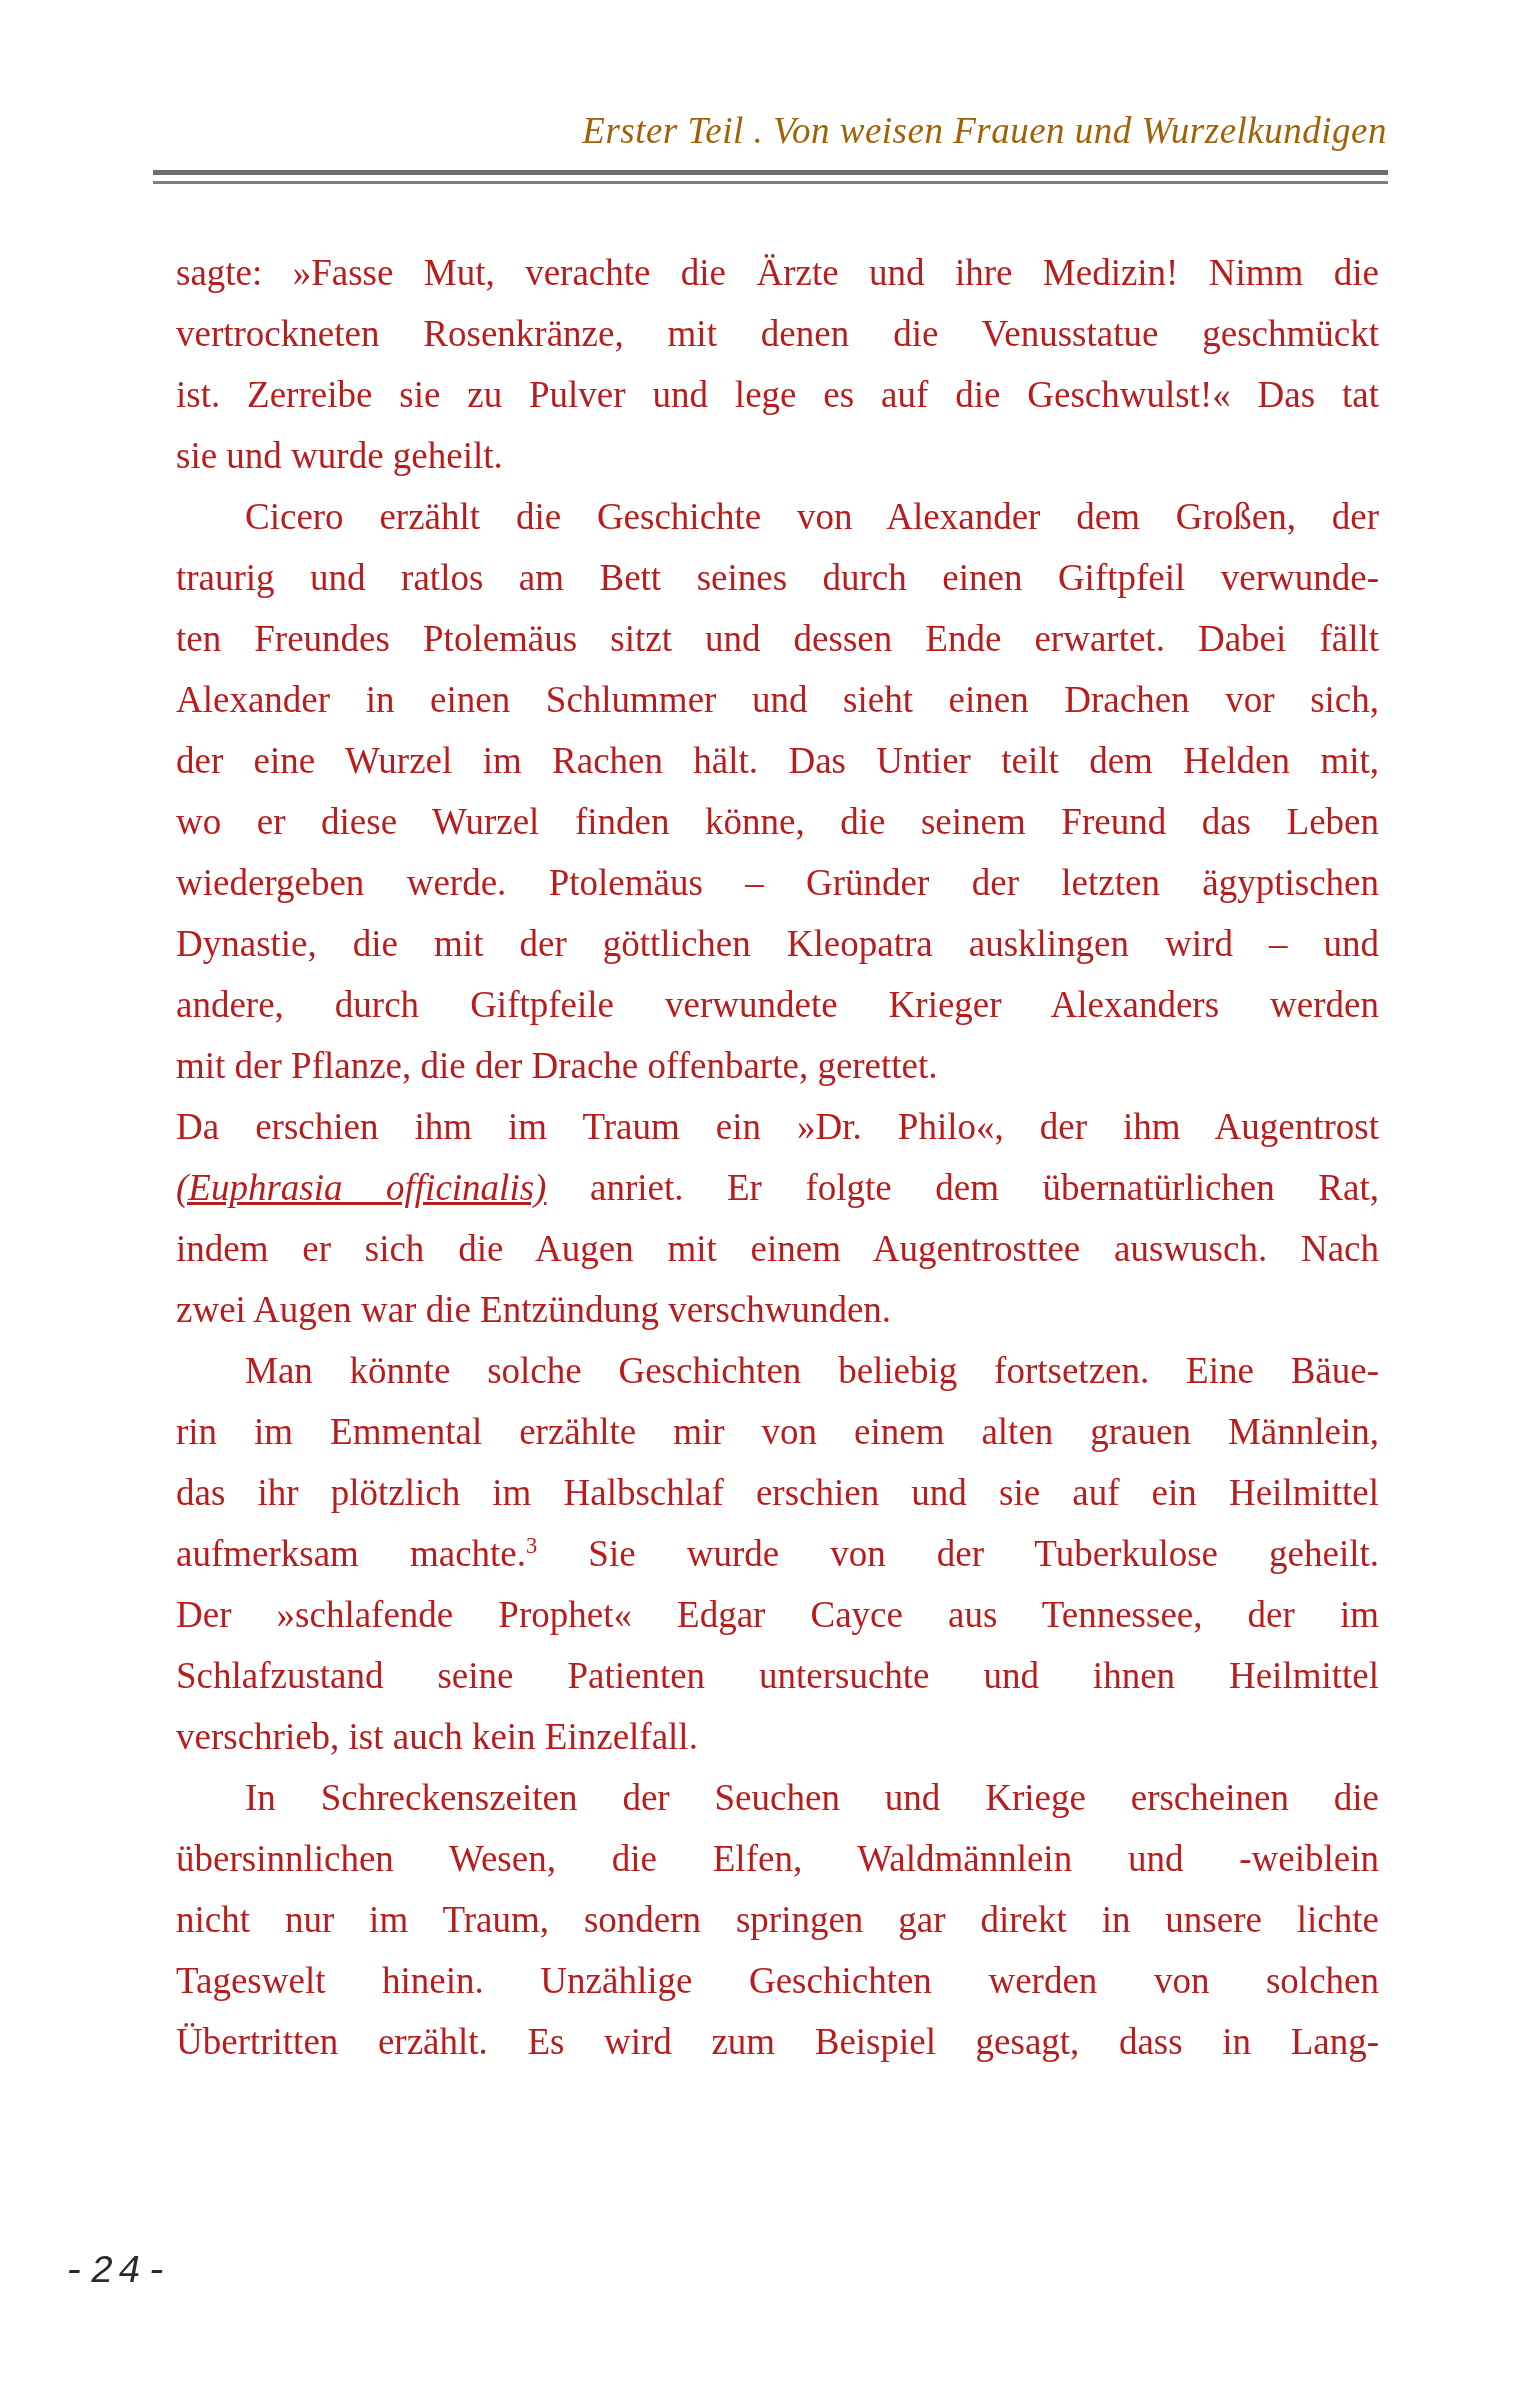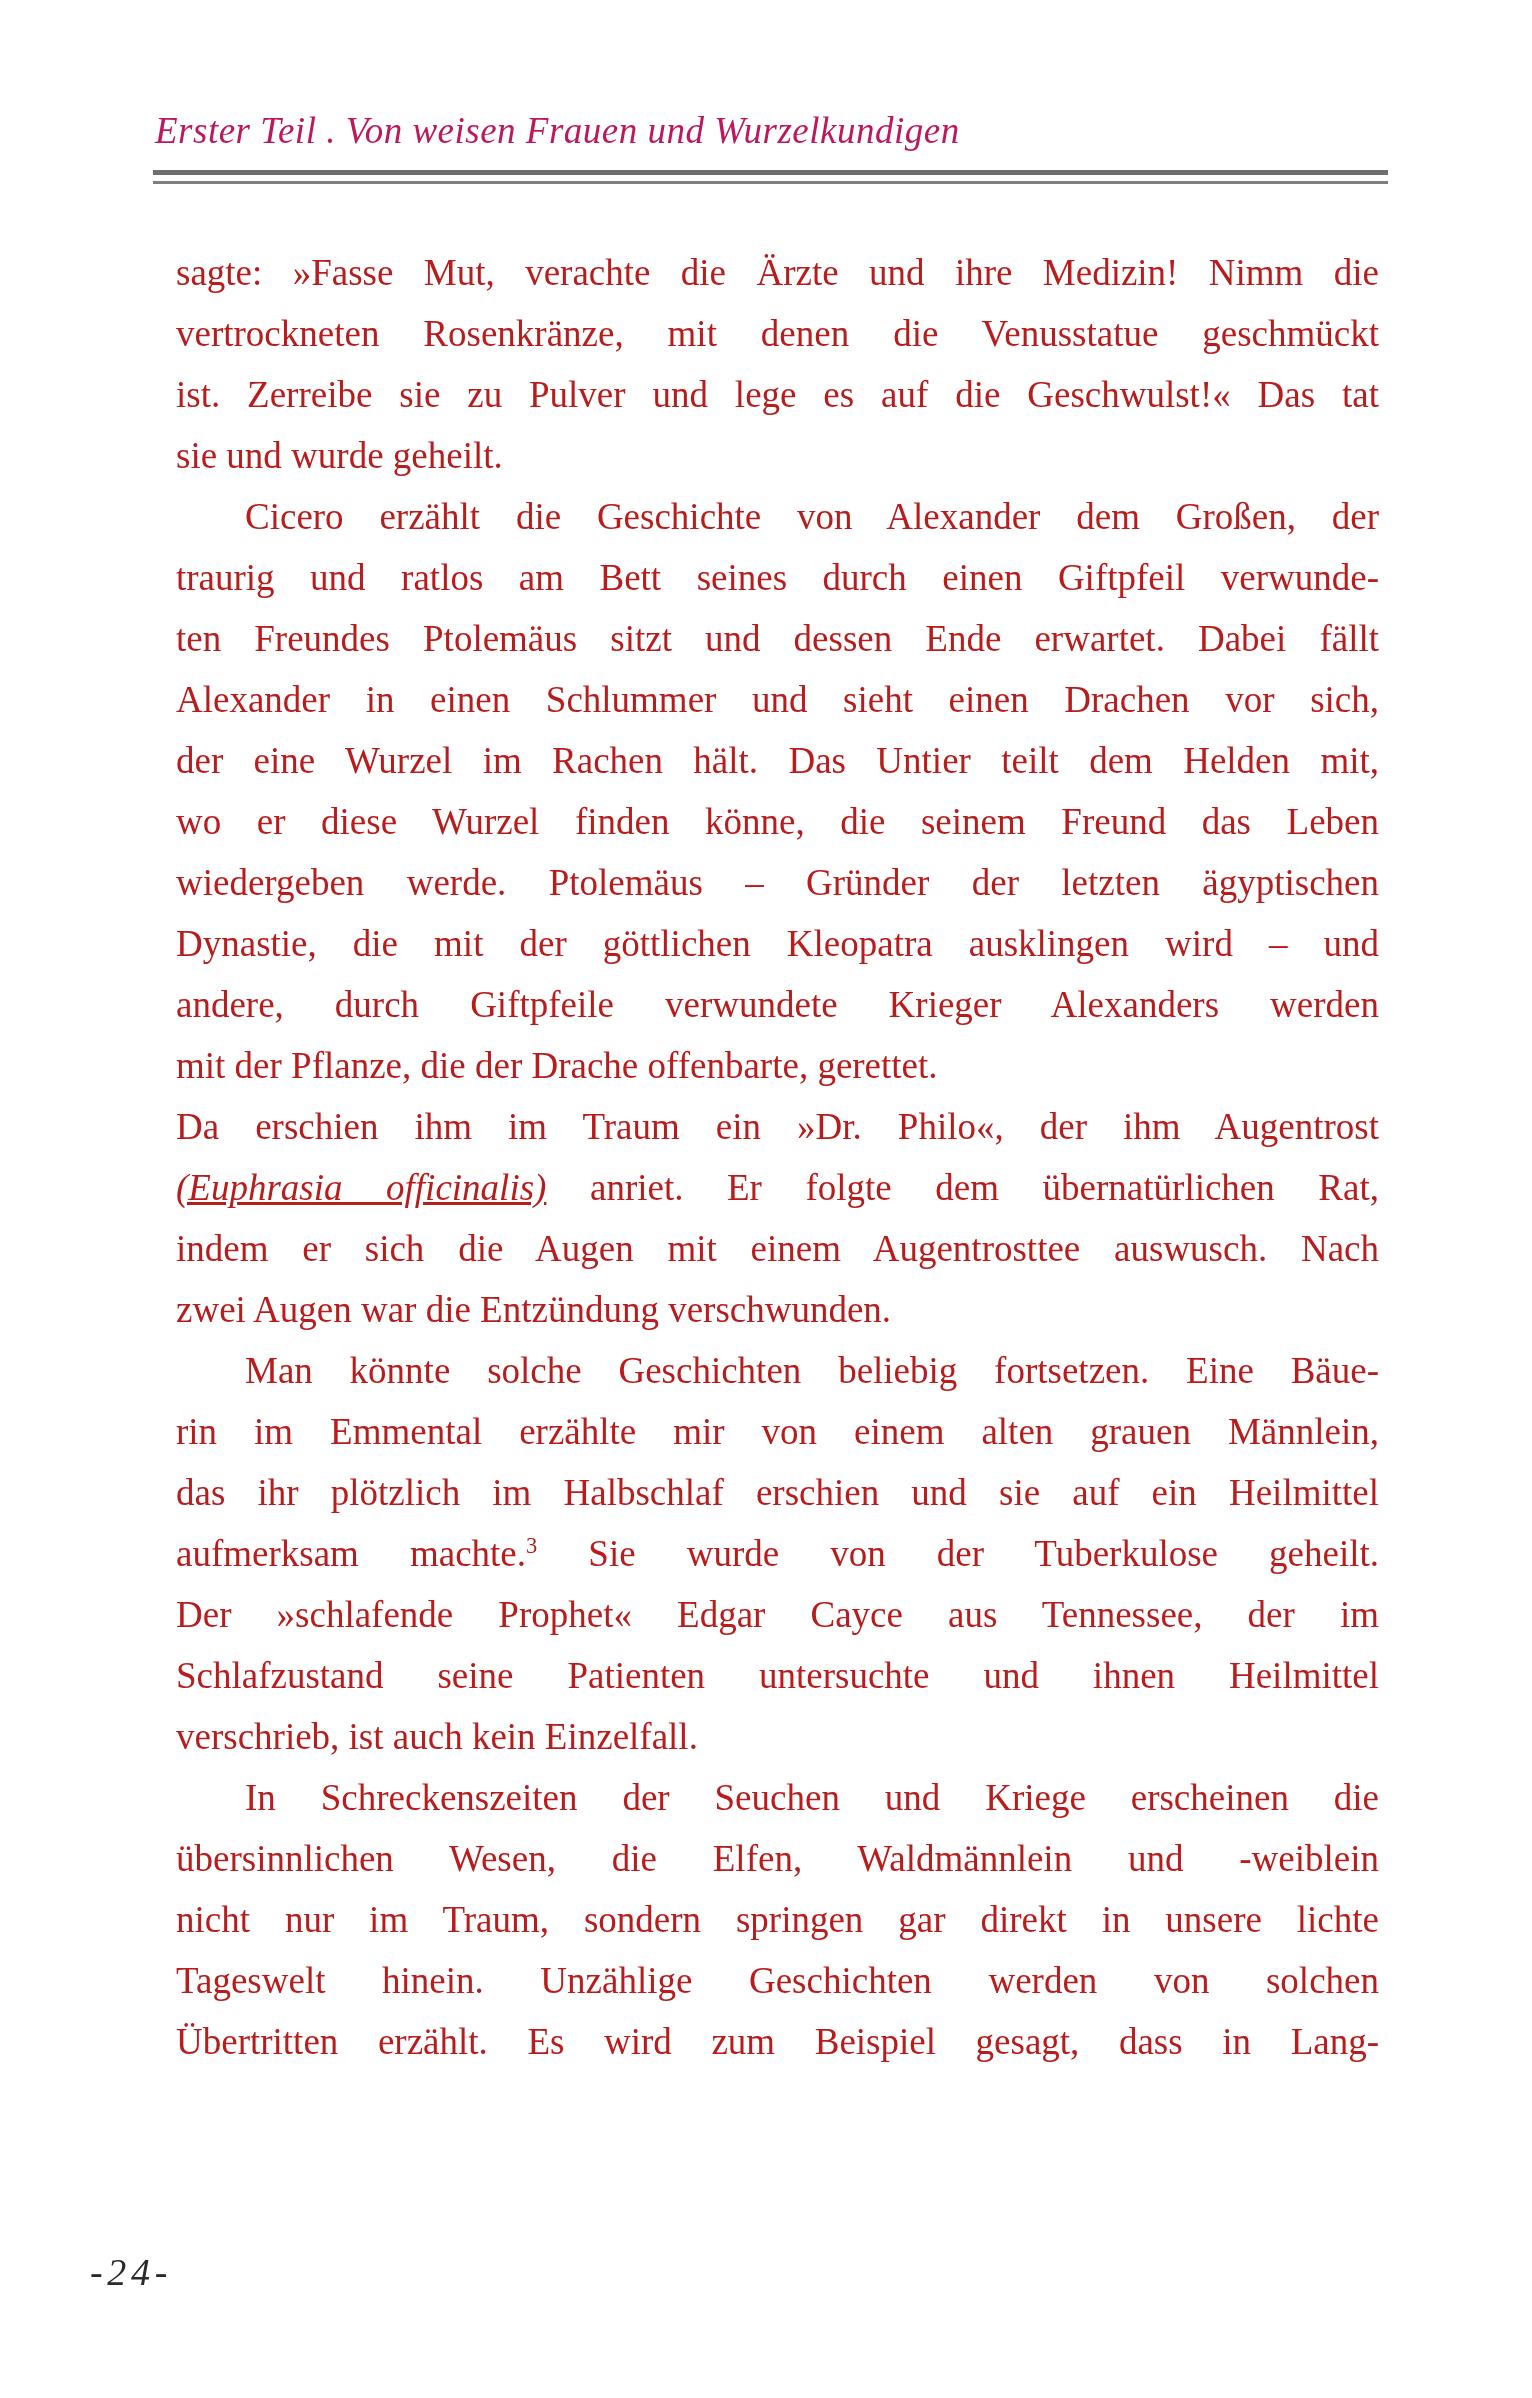"Erster Teil . Von weisen" .running-header { color: #be185d -> #a16207; text-align: left -> right }
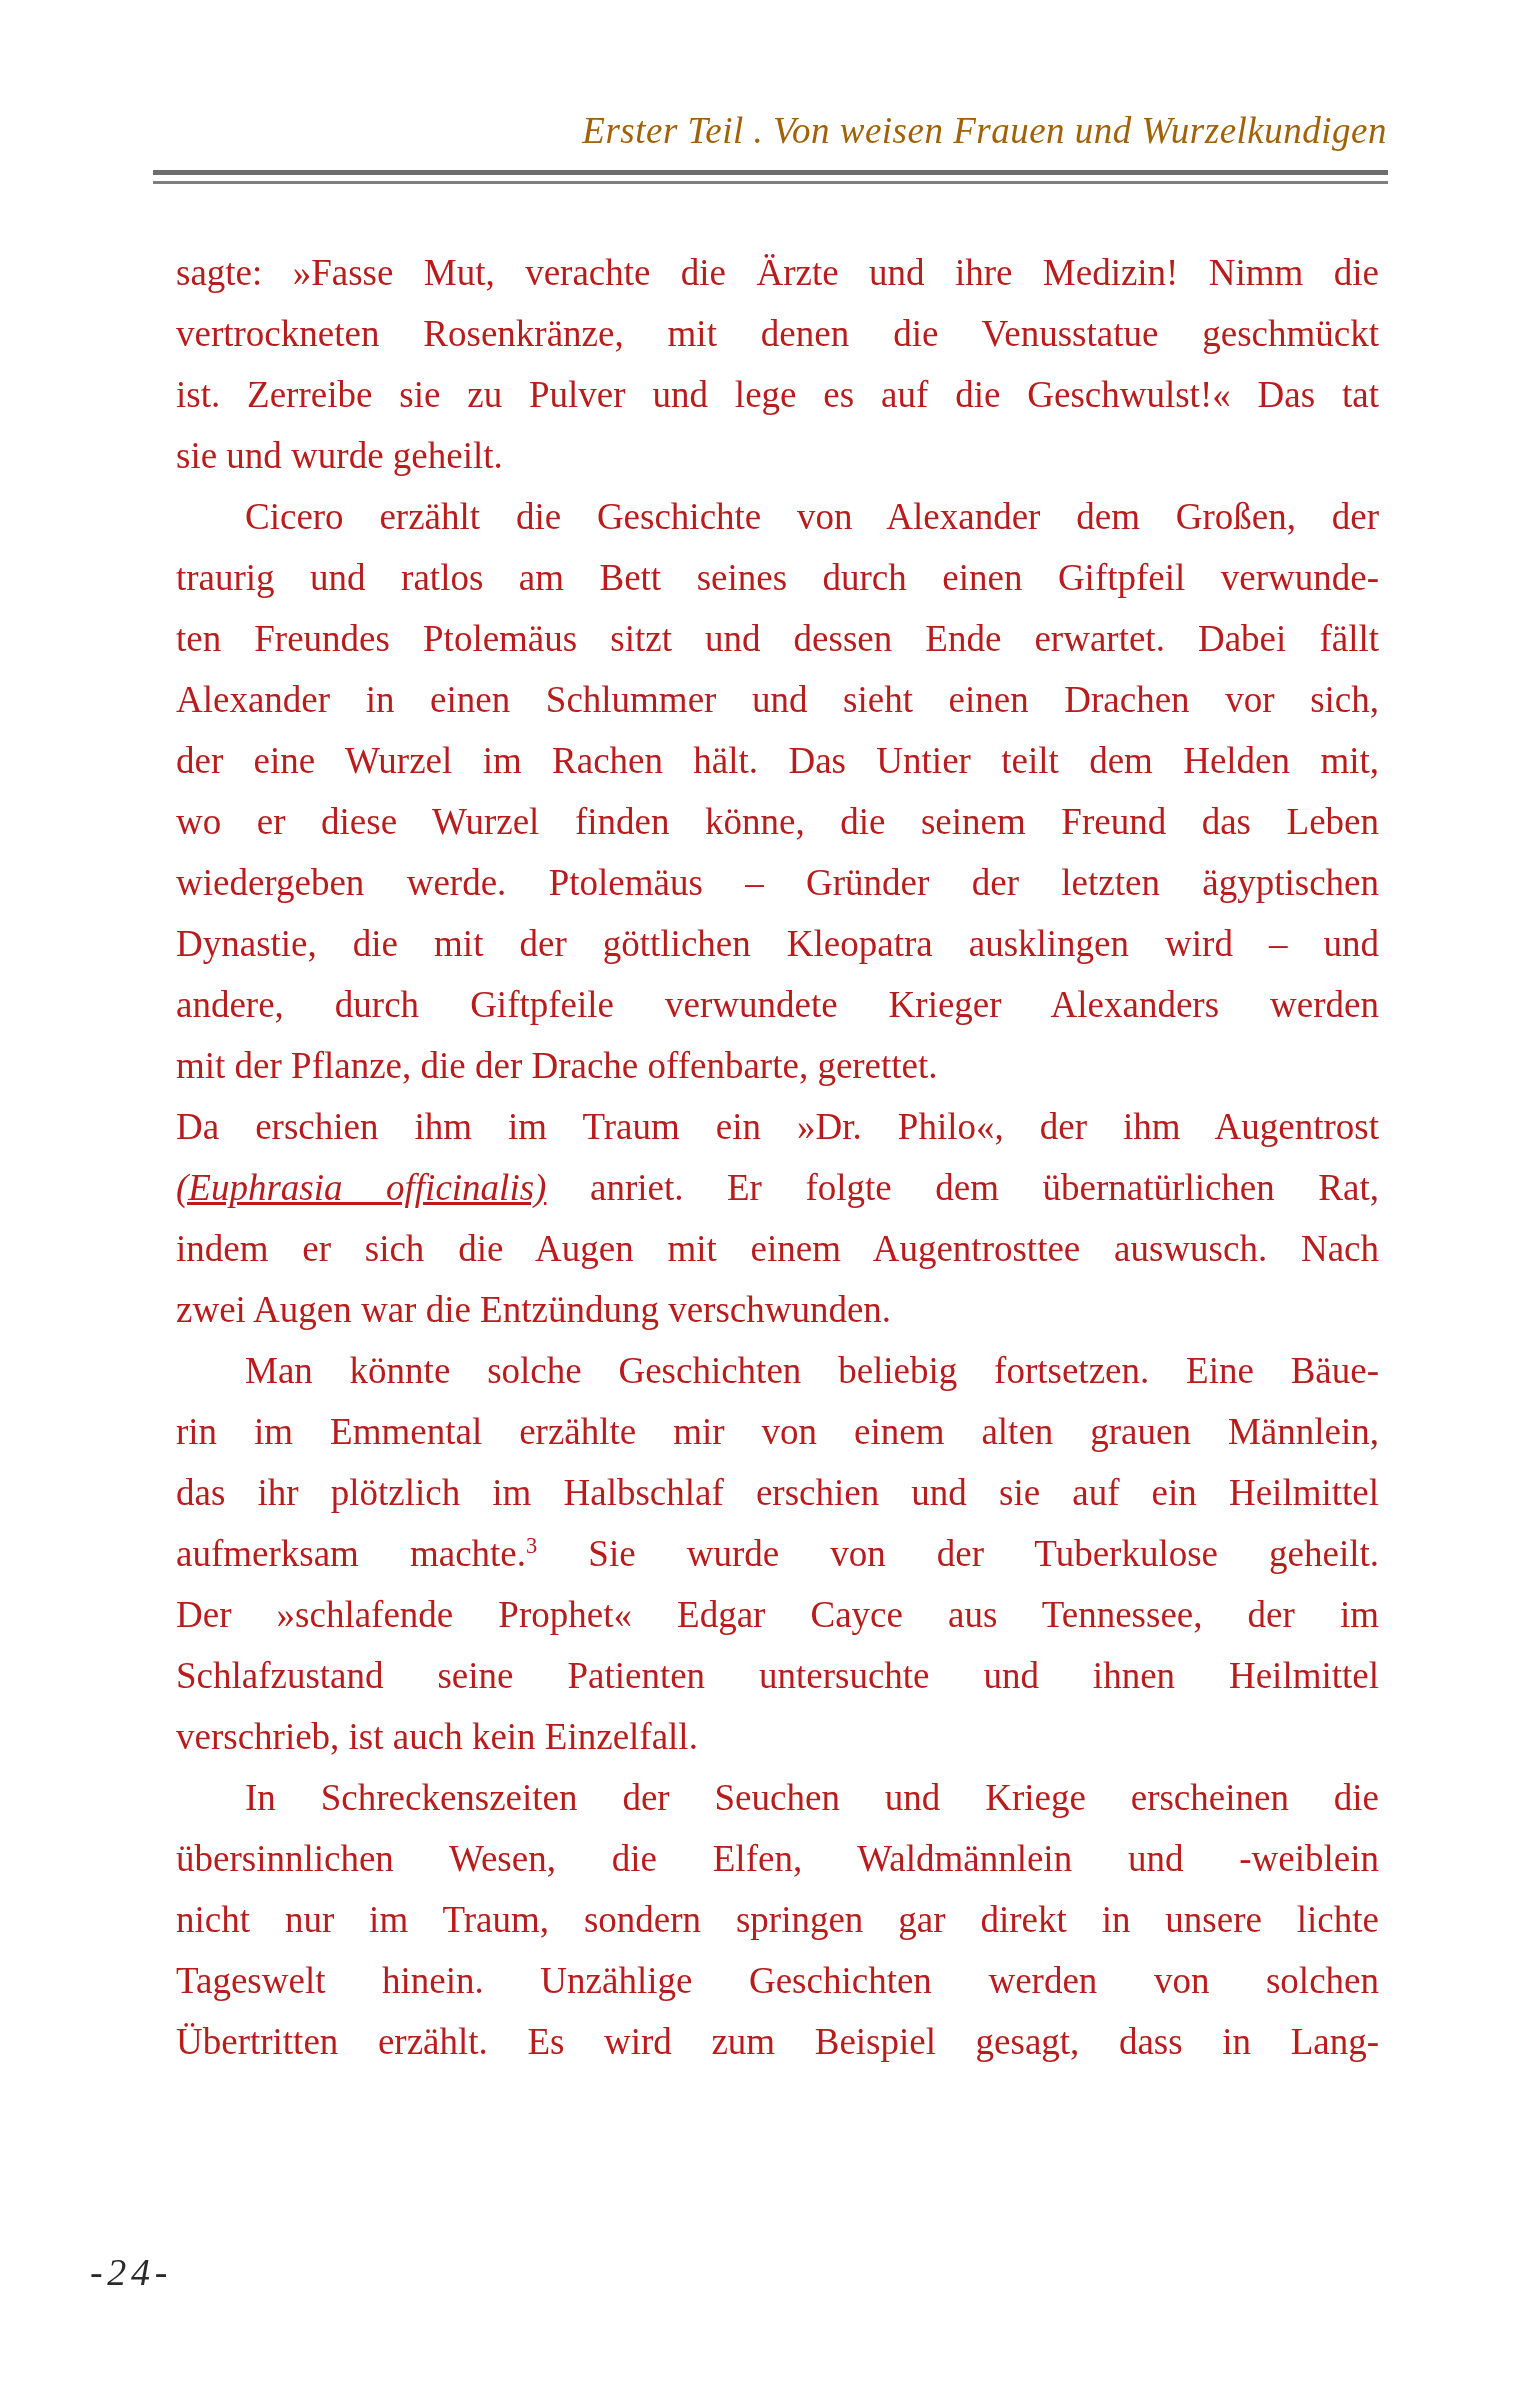"-24-" .page-number { font-family: none -> Liberation Mono, monospace; left: 90px -> 63px }
